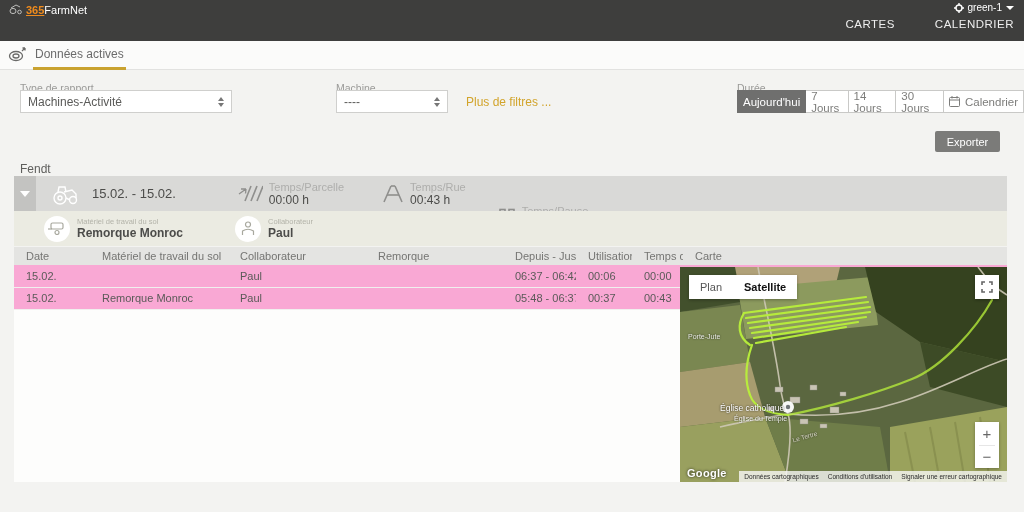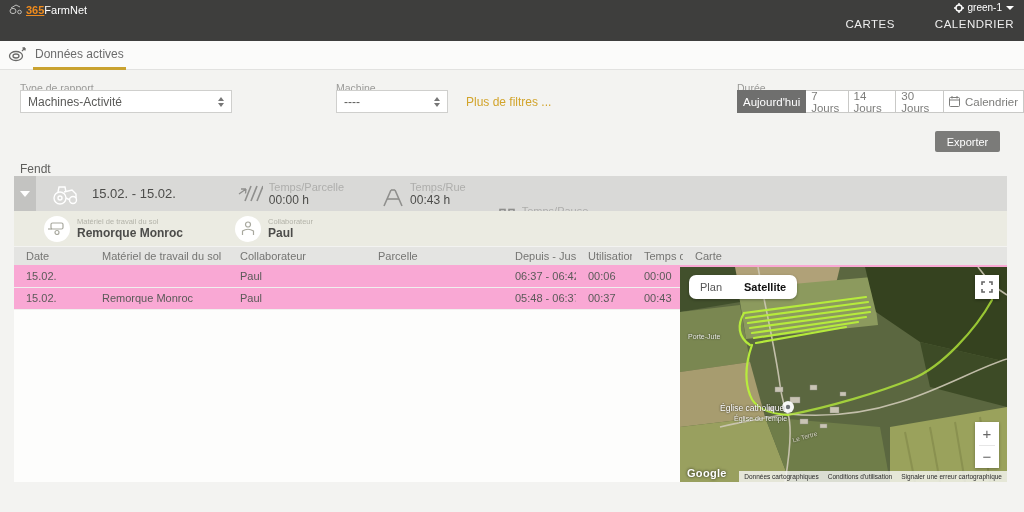"Temps/Rue" div.metric { align-items: flex-end -> none }
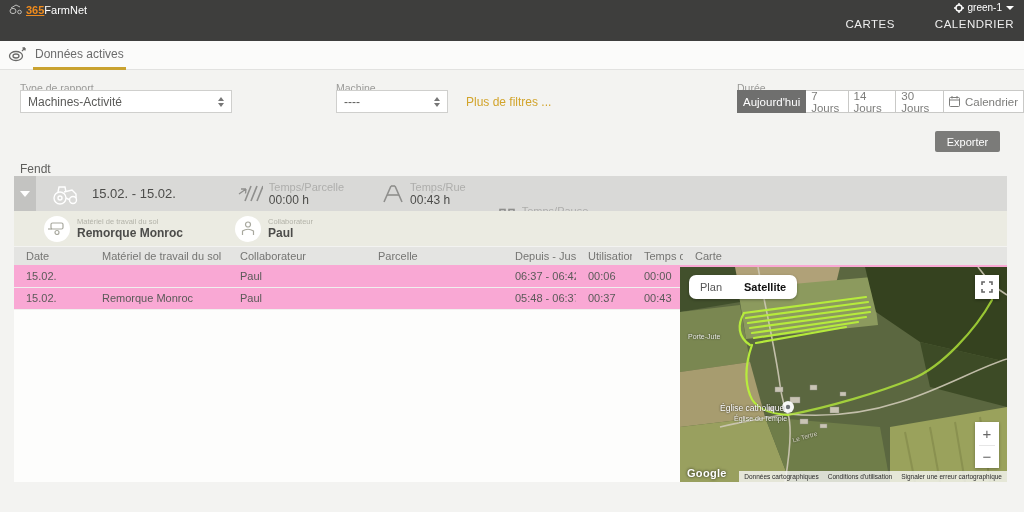"Parcelle" th { text: Parcelle -> Remorque }
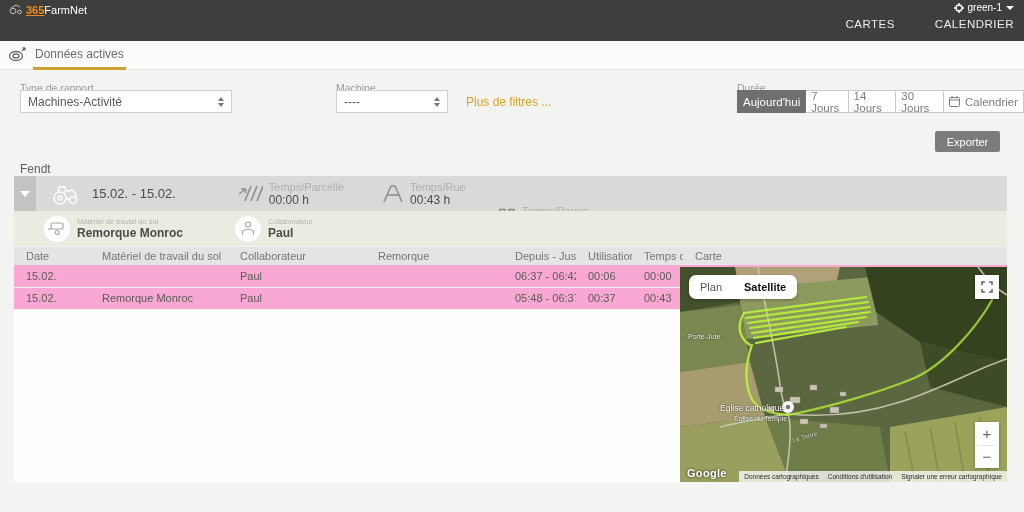"Plan" .maptype { border-radius: 7px -> none }
